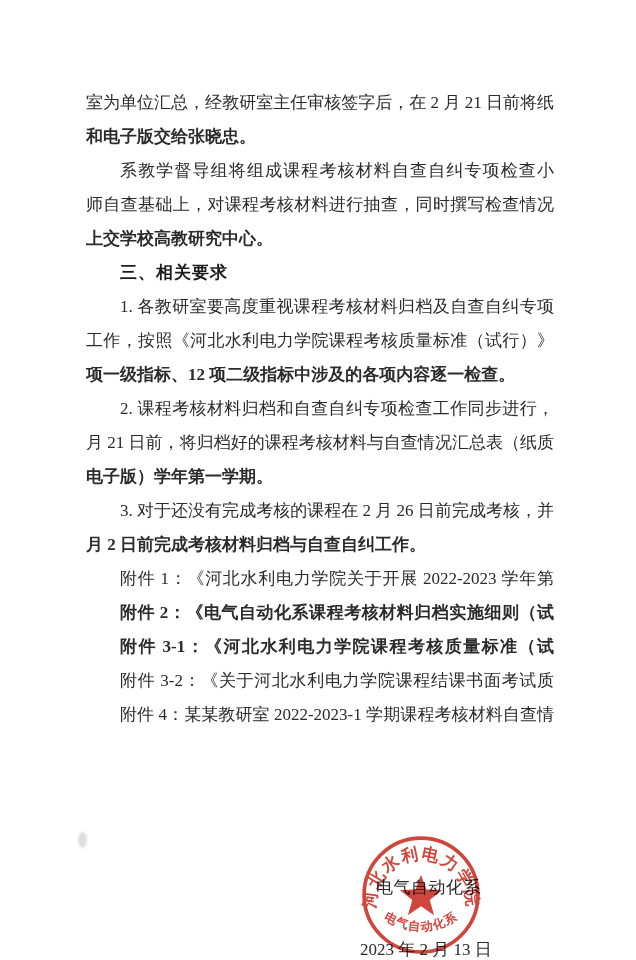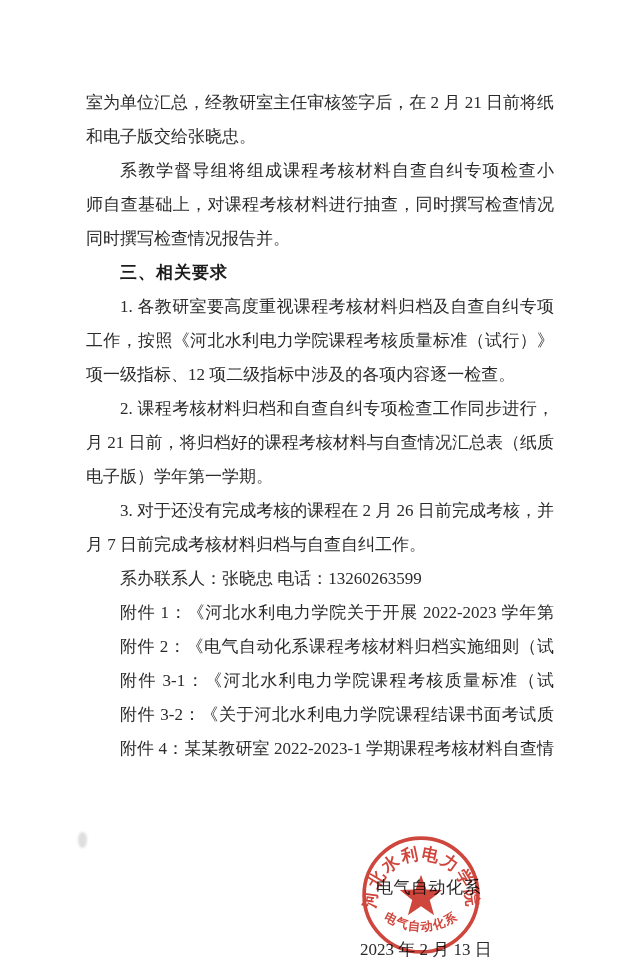"和电子版交给张晓忠。" .line.last { font-weight: none -> bold }
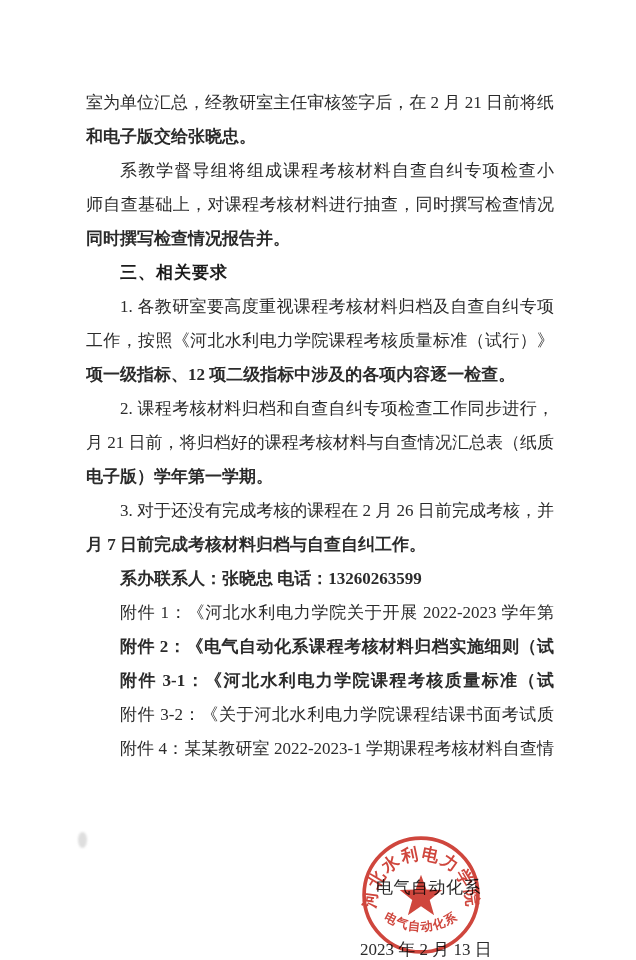"同时撰写检查情况报告并。" div.line { text: 同时撰写检查情况报告并 -> 上交学校高教研究中心 }
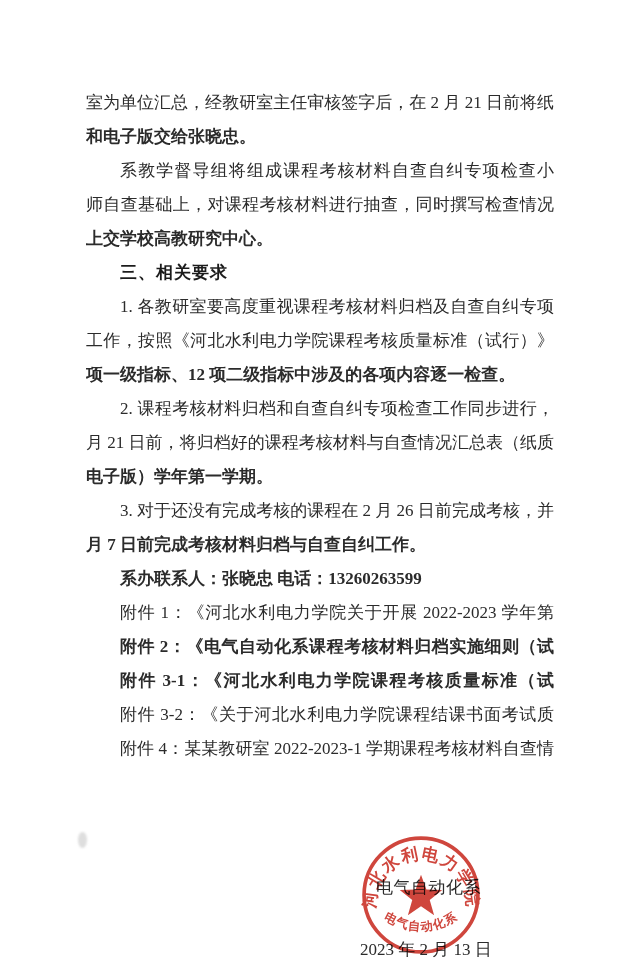"月 7 日前完成考核材料归档与自查自纠工作。" div.line { text: 7 -> 2 }
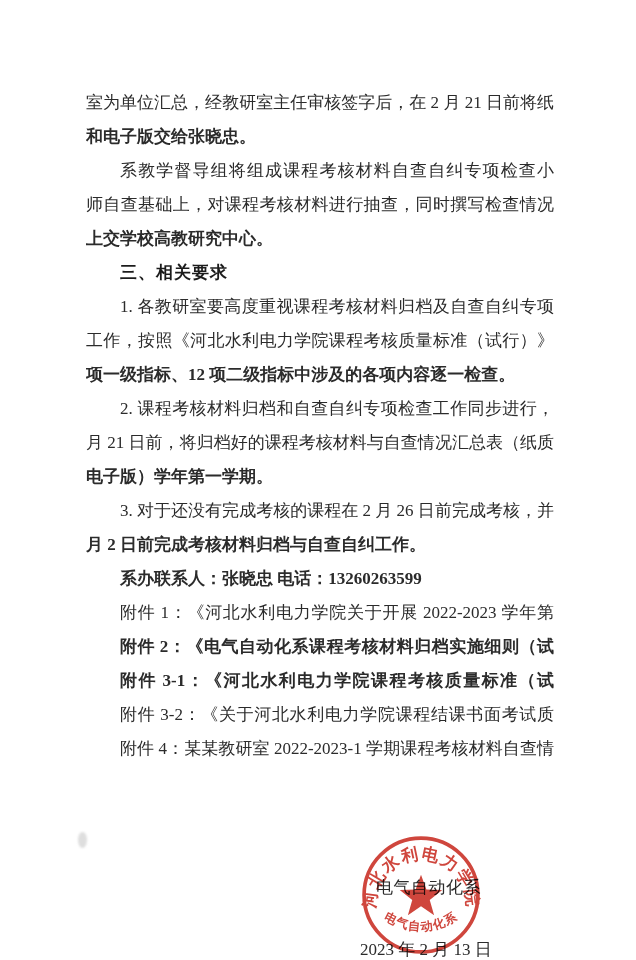"系办联系人：张晓忠 电话：13260263599" div.para { html: <div> <div>系办联系人：张晓忠 电话：13260263599</div> </div> -> none }
